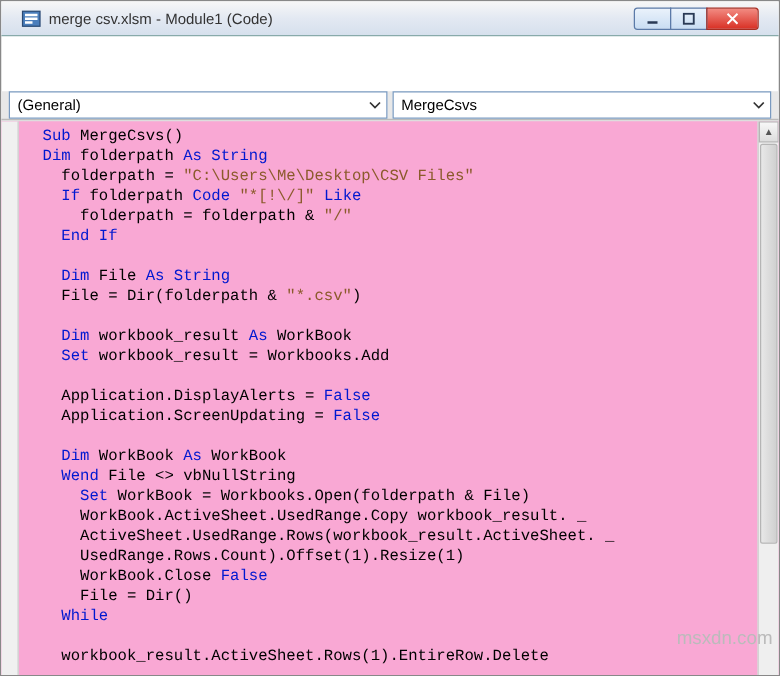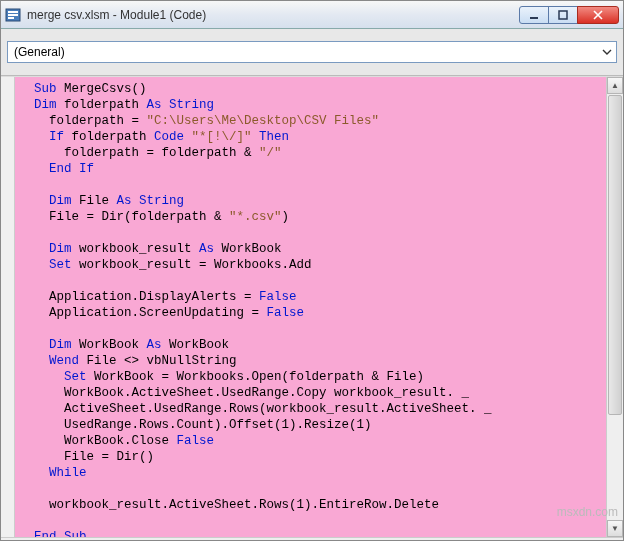"merge csv.xlsm - Module1 (Code)" .titlebar { padding: 0 4px -> 0 16px }
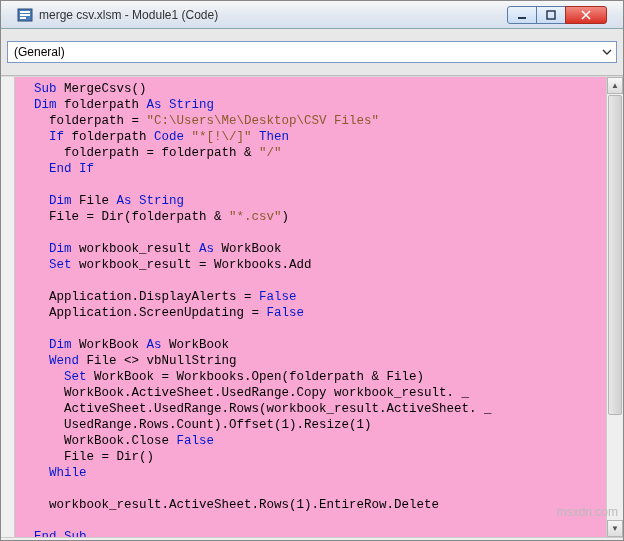"(General)" .dropdowns { margin-top: none -> 44px; padding: 12px 6px -> 0 6px }
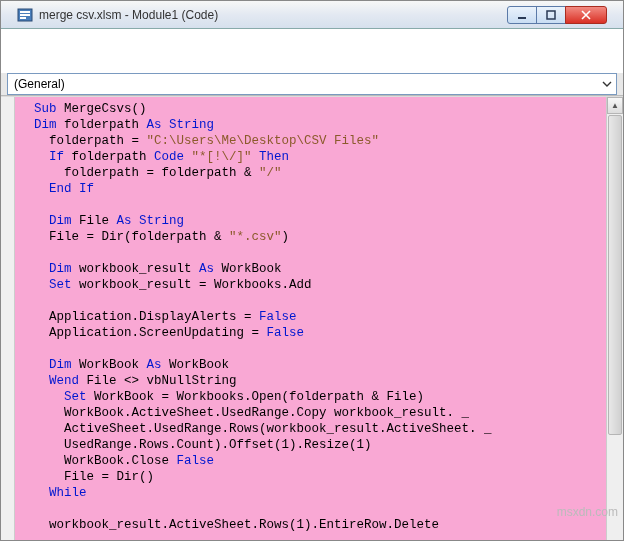"MergeCsvs" div.combo { html: none -> <div> <span>MergeCsvs</span> <svg> <path></path> </svg> </div> }
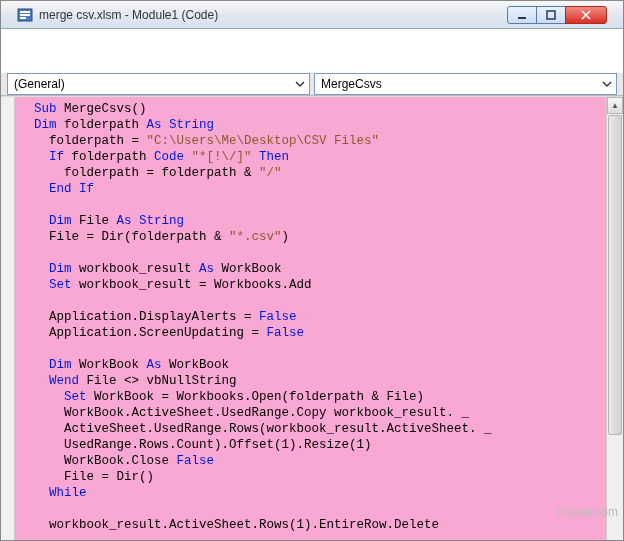"Then" span.kw { text: Then -> Like }
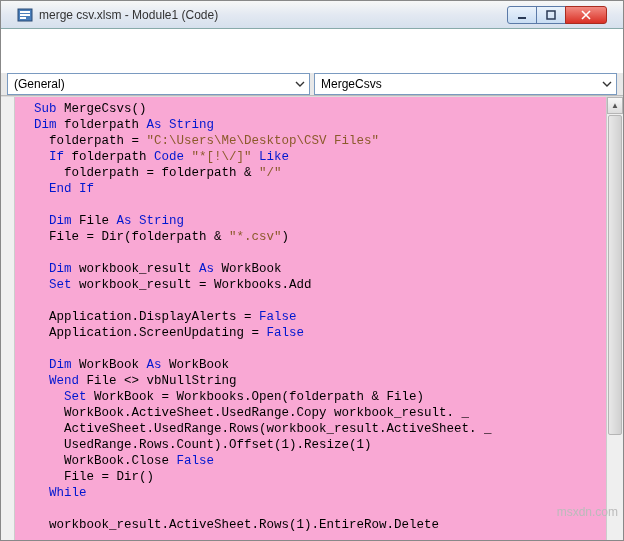"msxdn.com" .watermark { font-size: 12px -> 15px }
